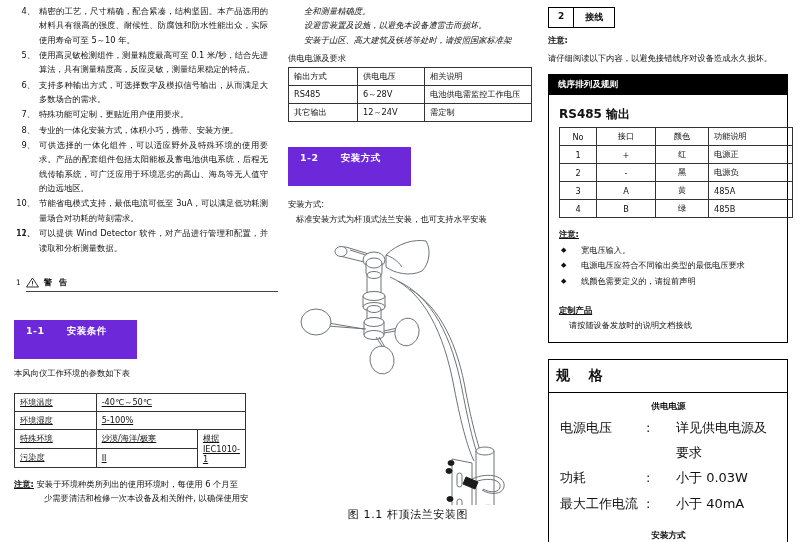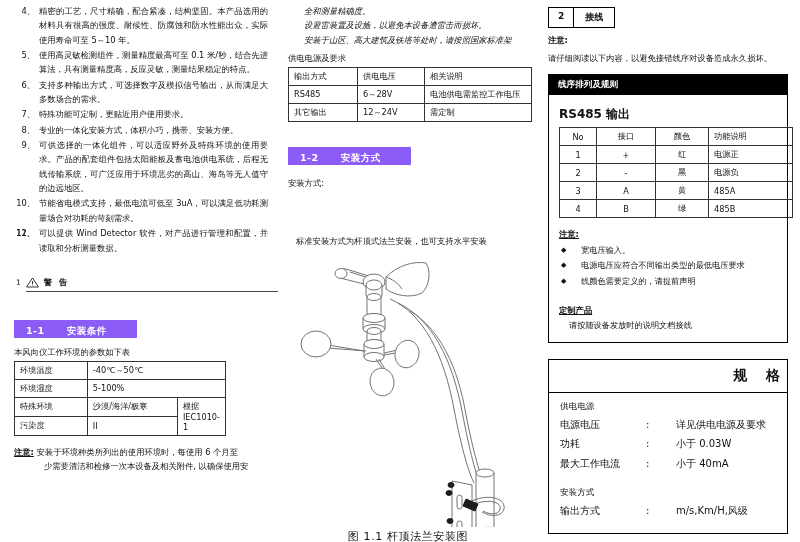"1-2 安装方式" .sec-bar { background: #8b5cf6 -> #6d28d9; padding: 5px 30px 0 12px -> 5px 30px 21px 12px }
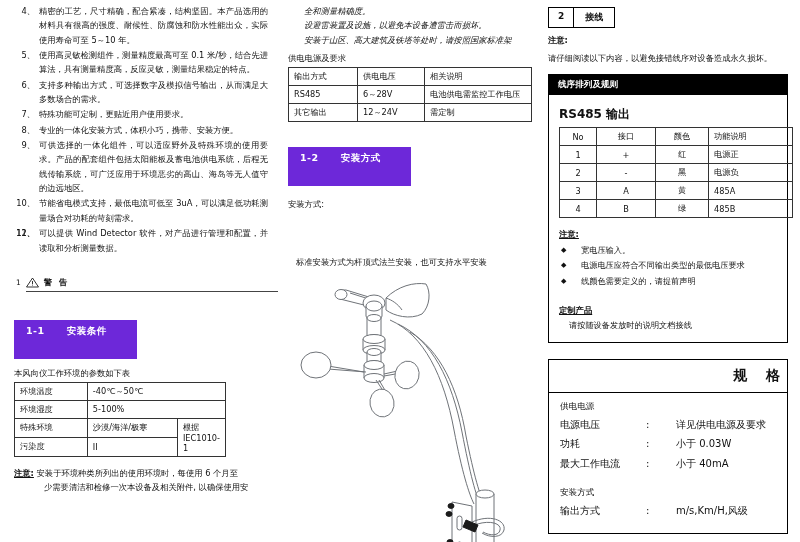"标准安装方式为杆顶式法兰安装，也可支持水平安装" .install-lead .l2 { margin-top: 43px -> none }
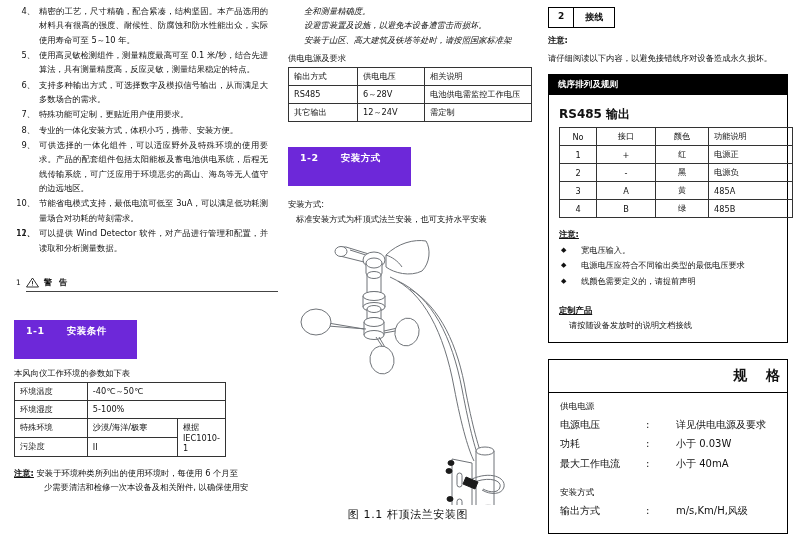"规 格" .spec-title { text-align: right -> left }
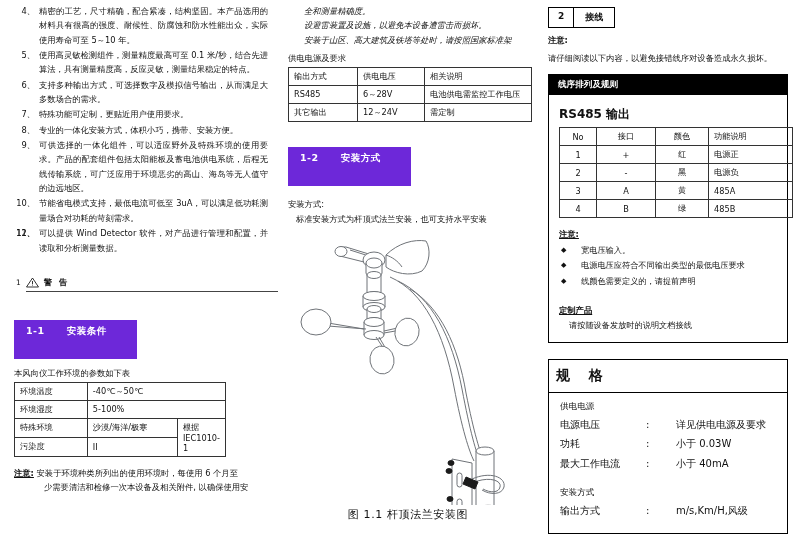"环境温度" .tbl-env { margin-top: 3px -> 14px; text-decoration: none -> underline; width: 212px -> 232px }
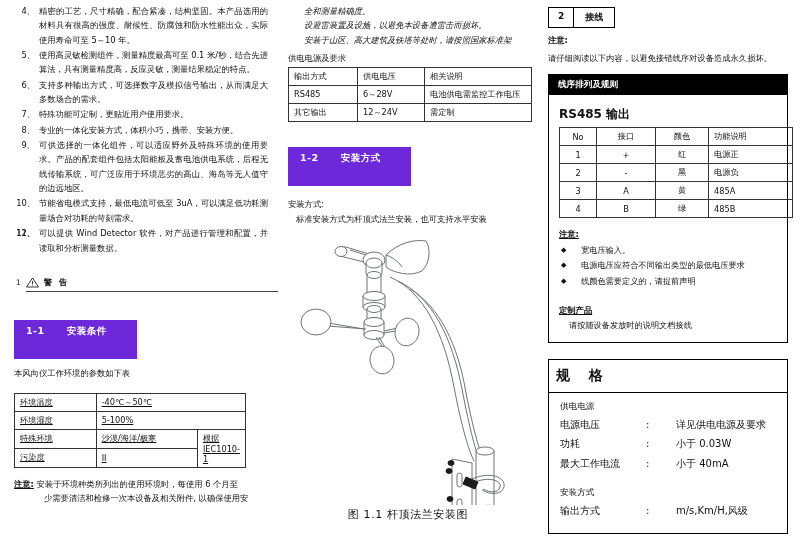"供电电源" .spec-group { font-weight: normal -> bold; text-align: none -> center }
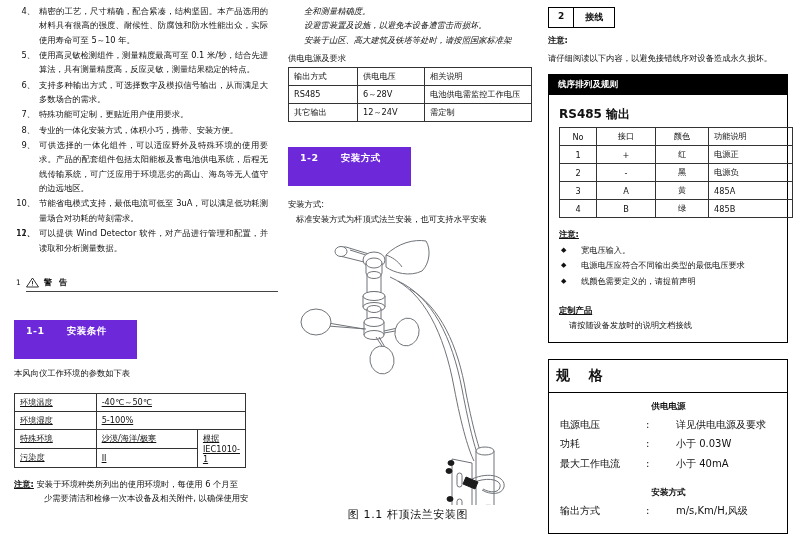"电源电压" .spec-row { font-size: 10px -> 13px }
